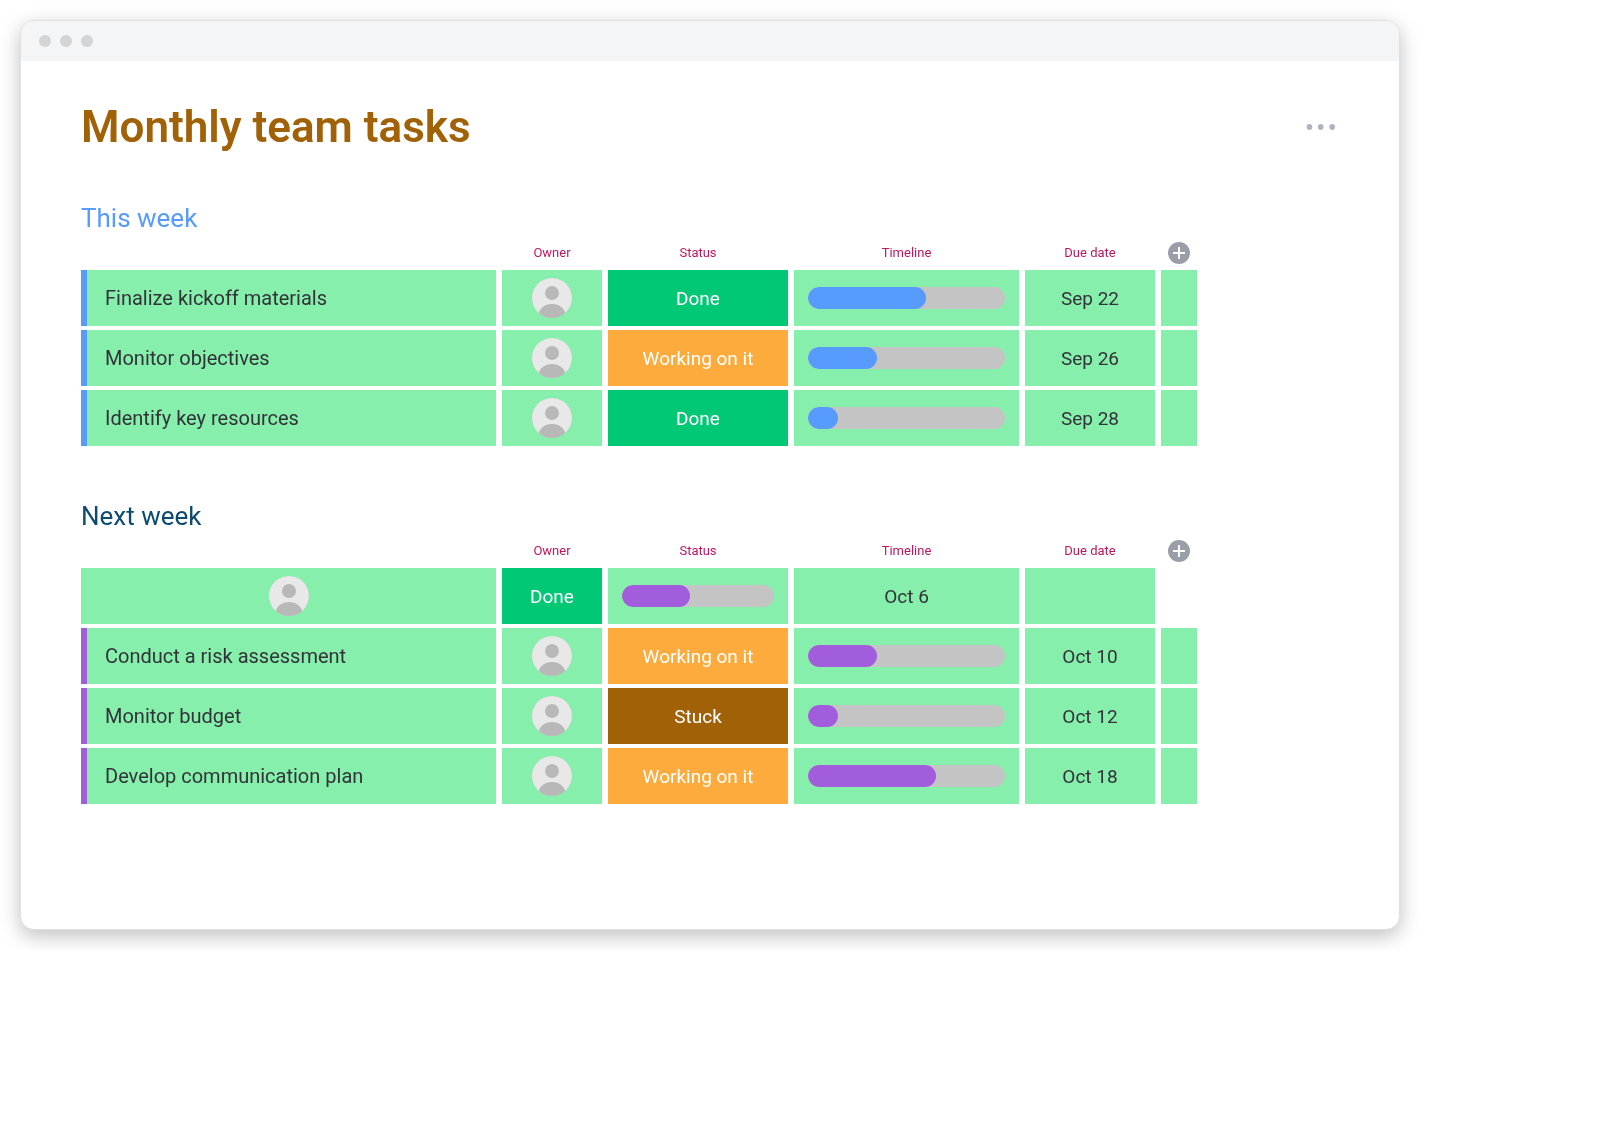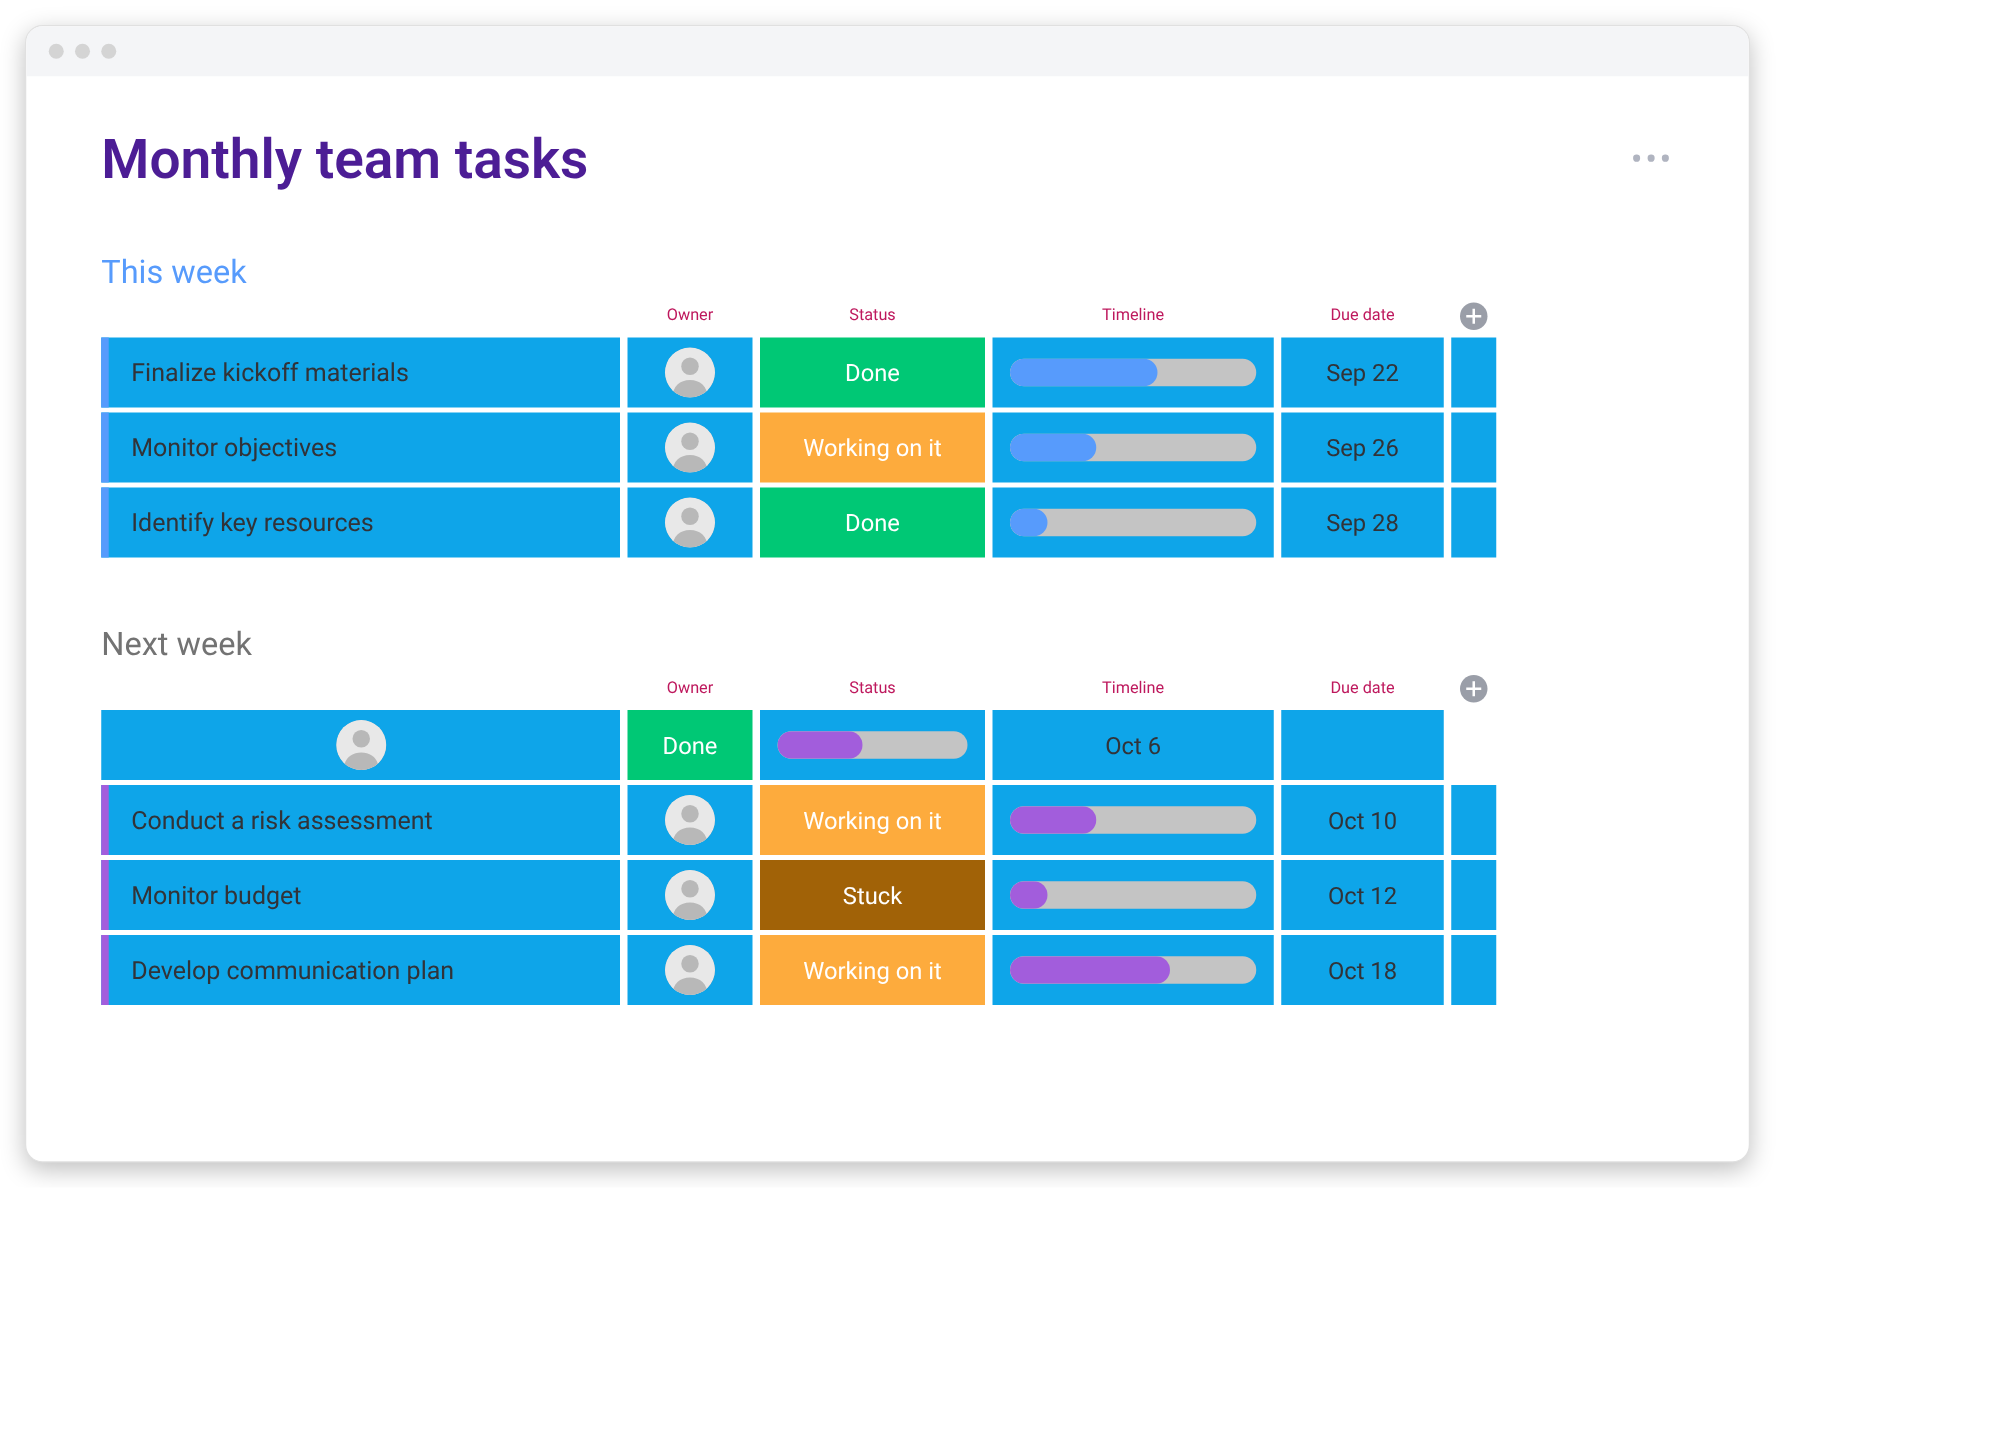"Monthly team tasks" h1 { color: #4c1d95 -> #a16207 }
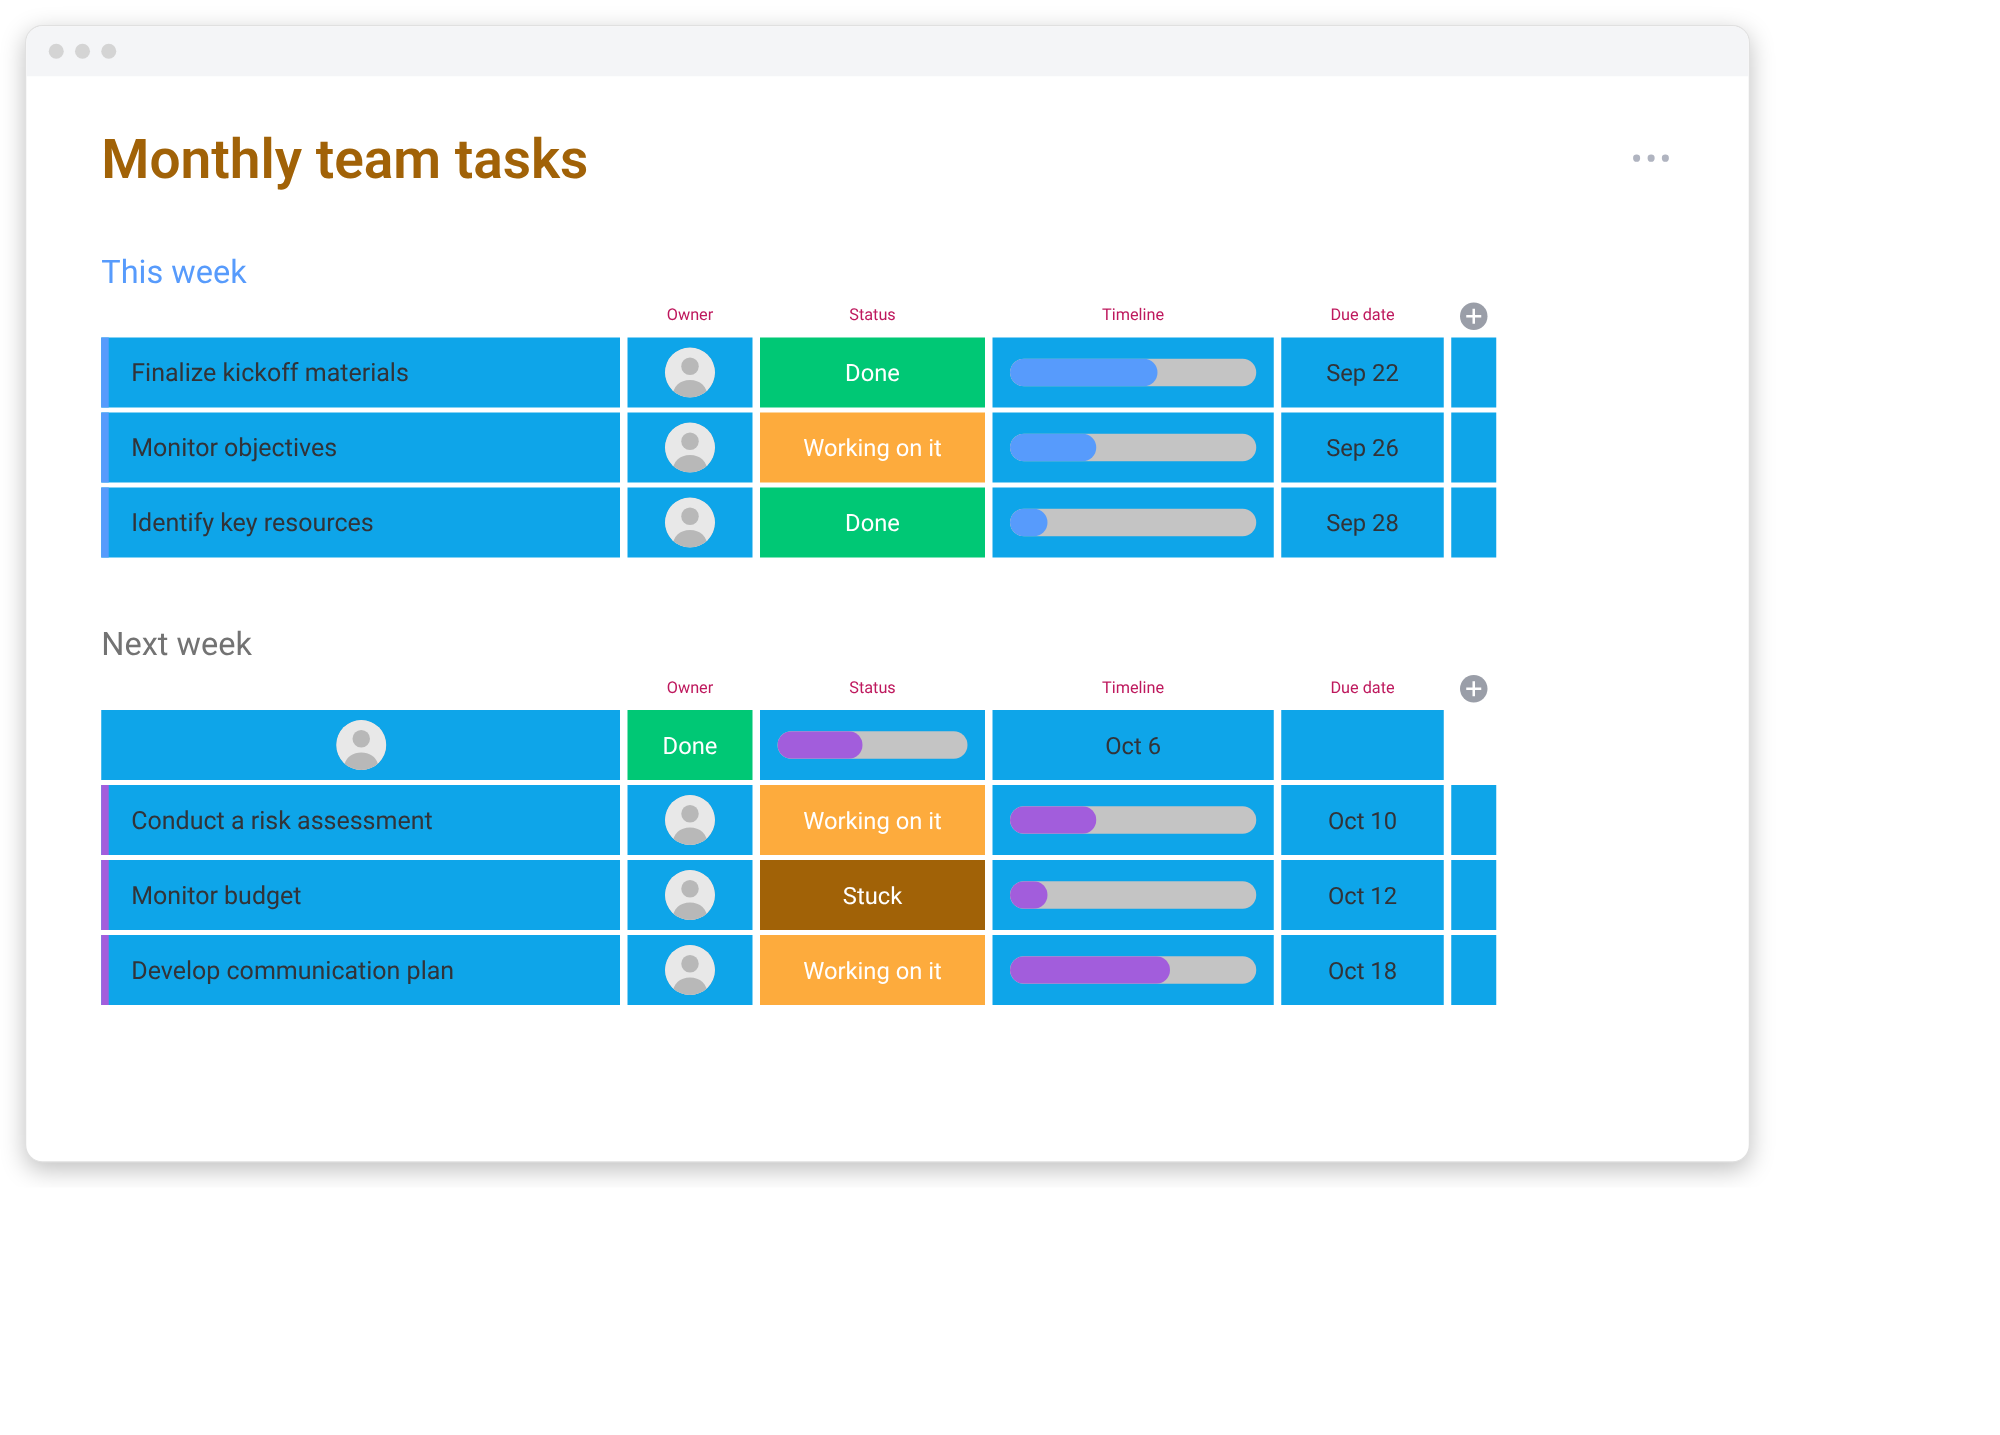"Finalize kickoff materials" .cell { background: #0ea5e9 -> #86efac }
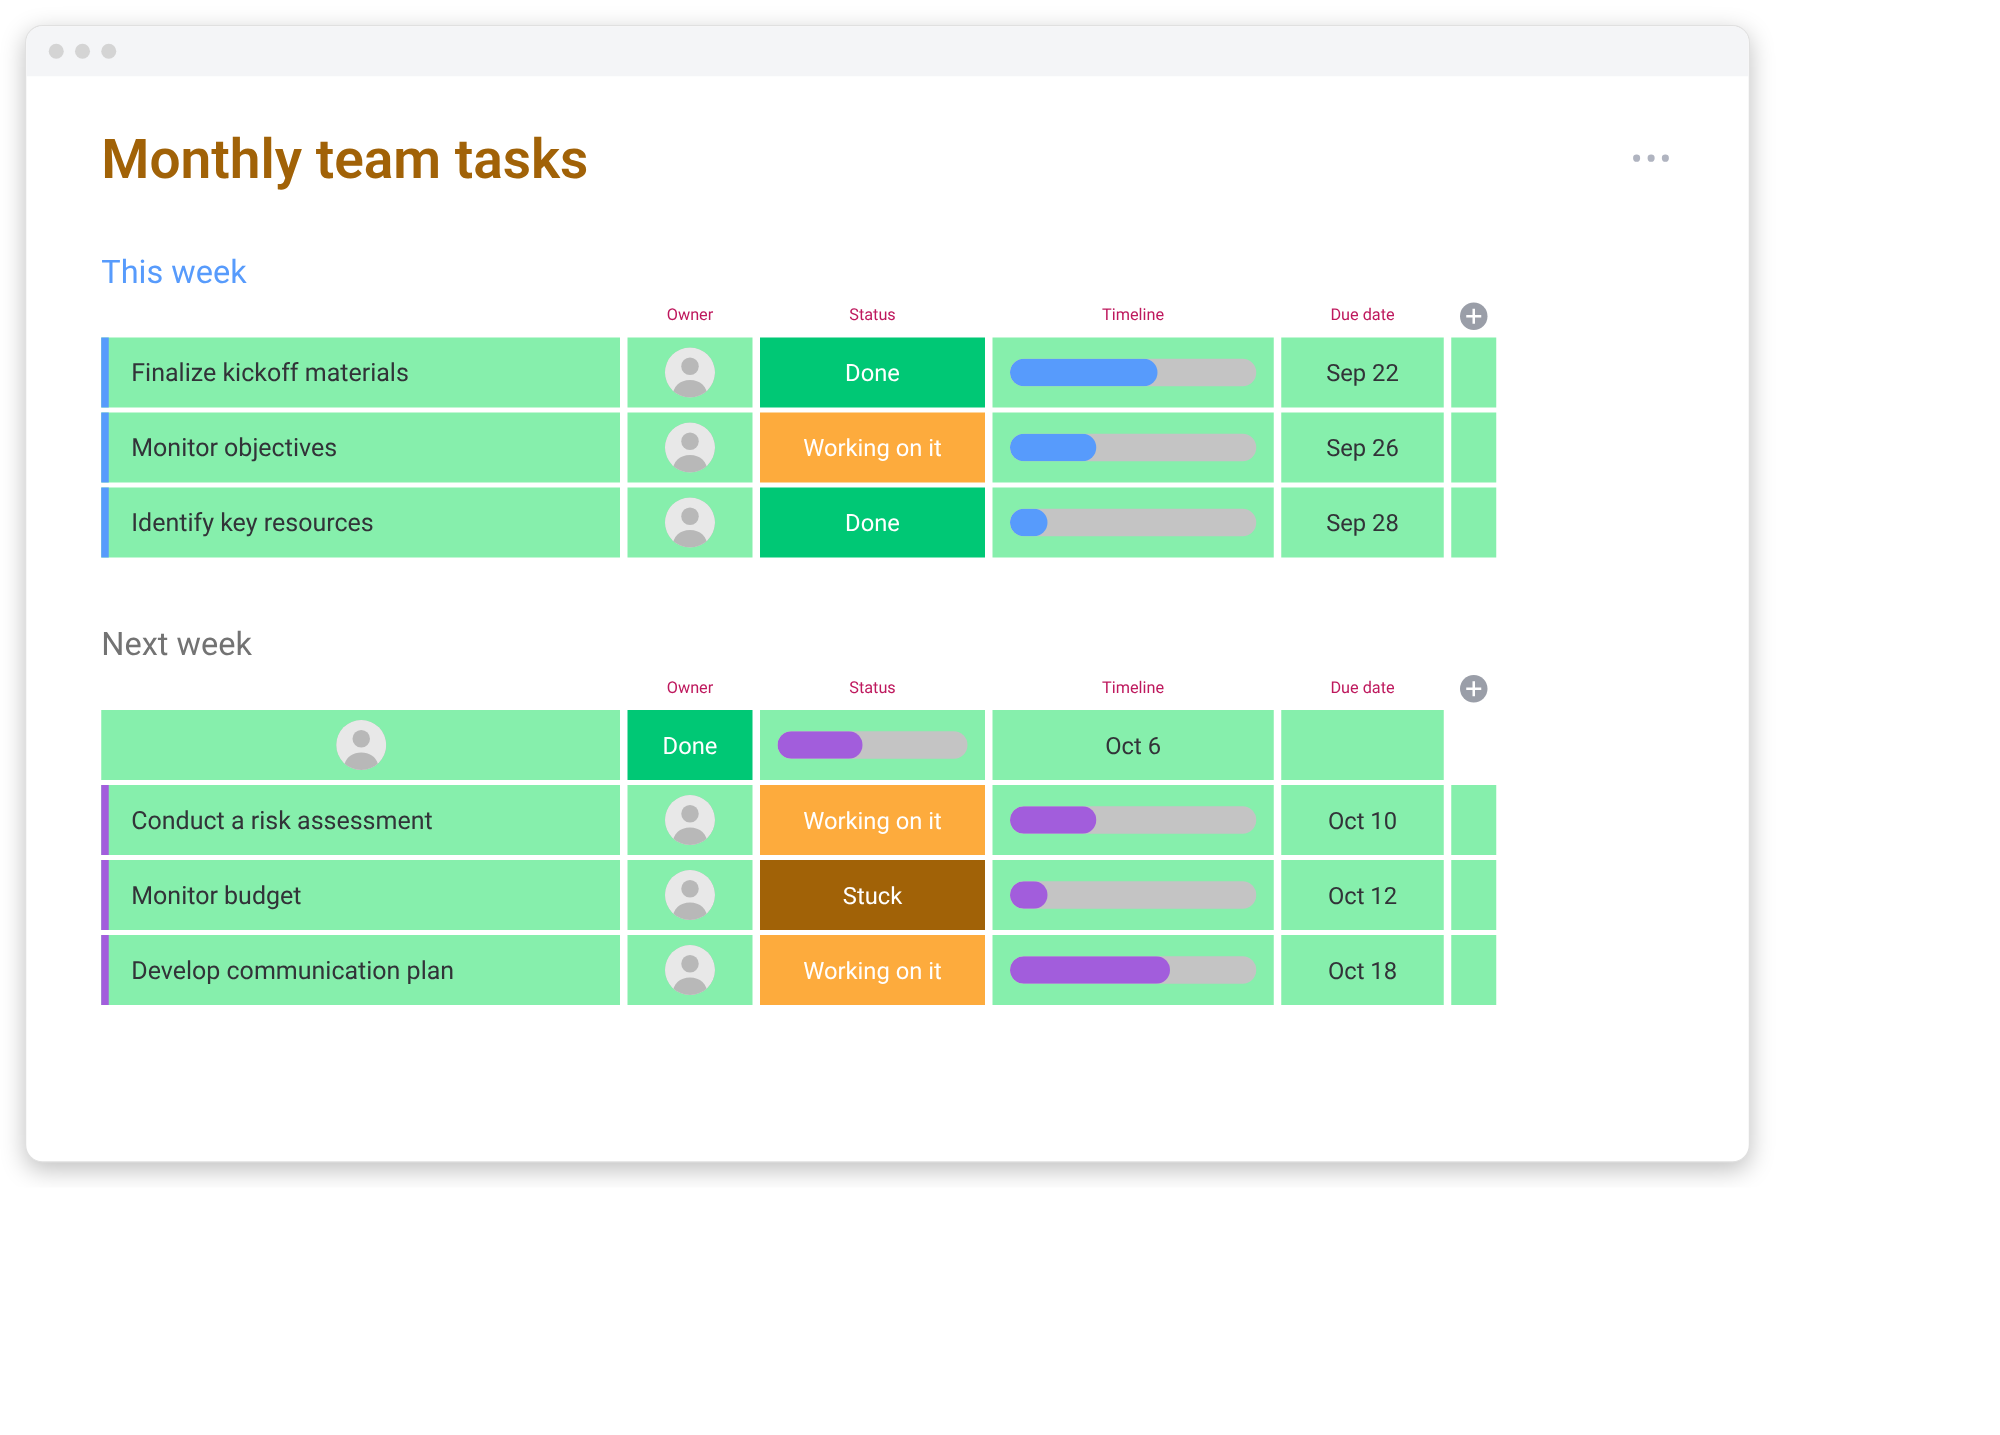"Next week" div.section-title { color: #737373 -> #0c4a6e }
